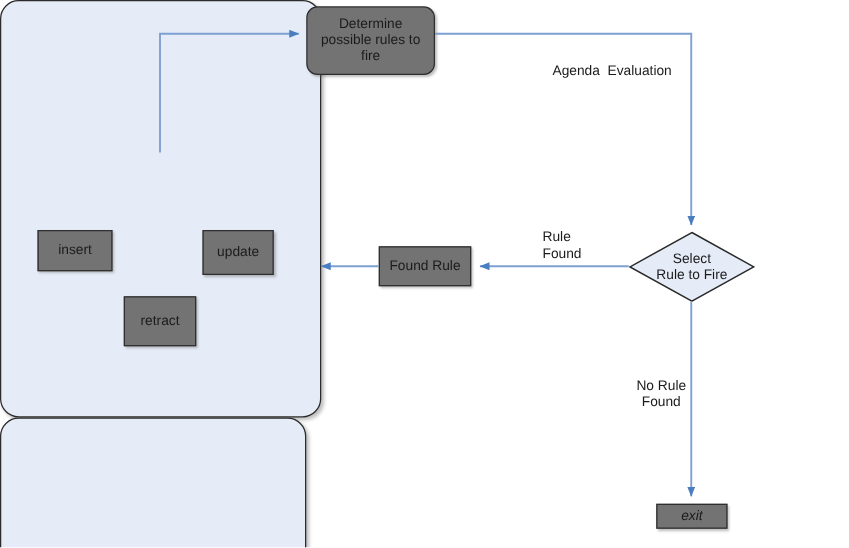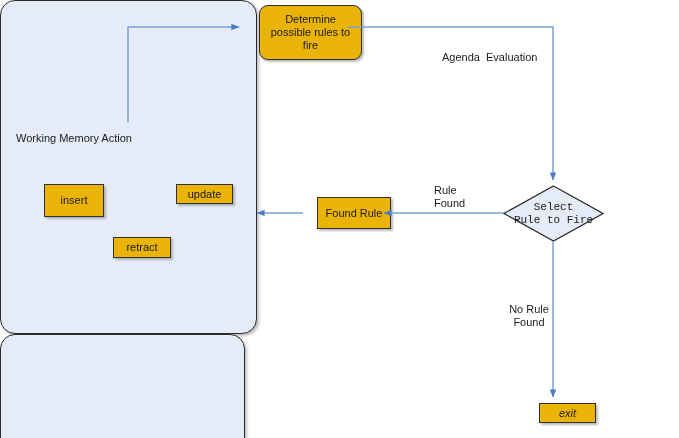"Determine" .proc { background: #eab308 -> #737373; margin-left: 14px -> none }
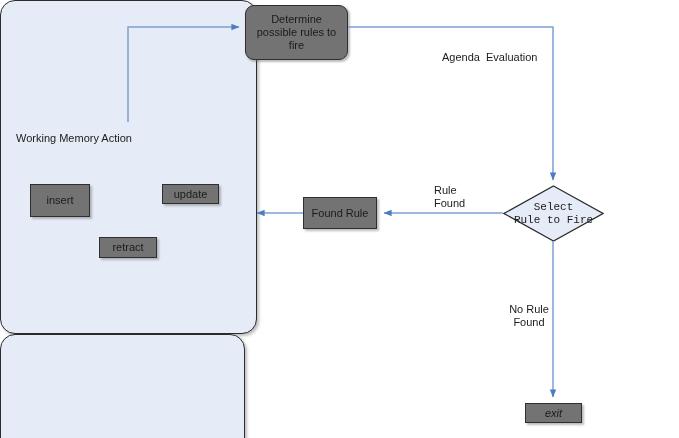"Working Memory Action" div.container-title { html: <div>Working Memory Action</div> -> none }
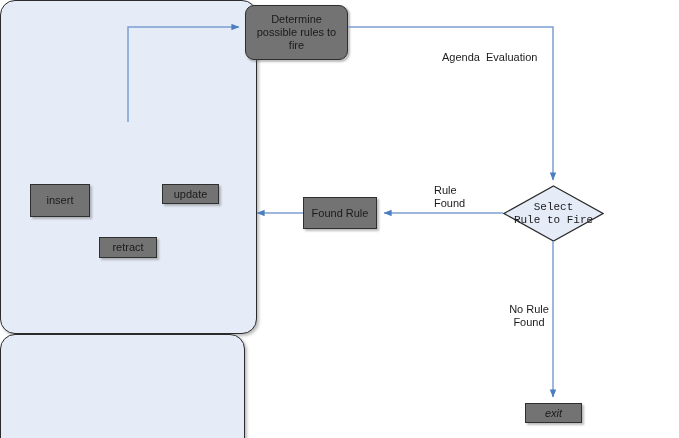"update" div.node { height: 20px -> 36px }
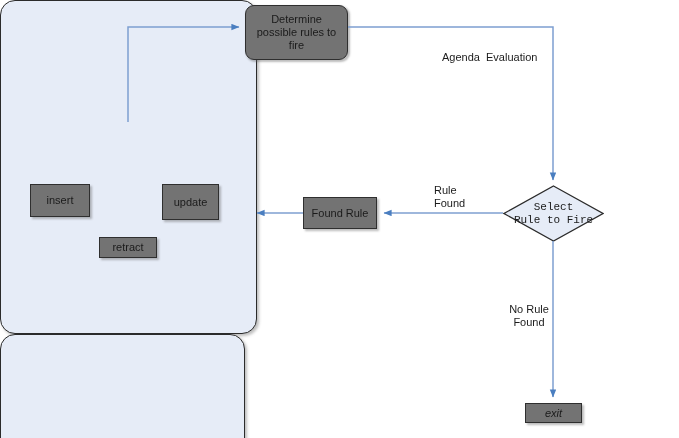"Select" div.diamond { font-family: Liberation Mono, monospace -> none }
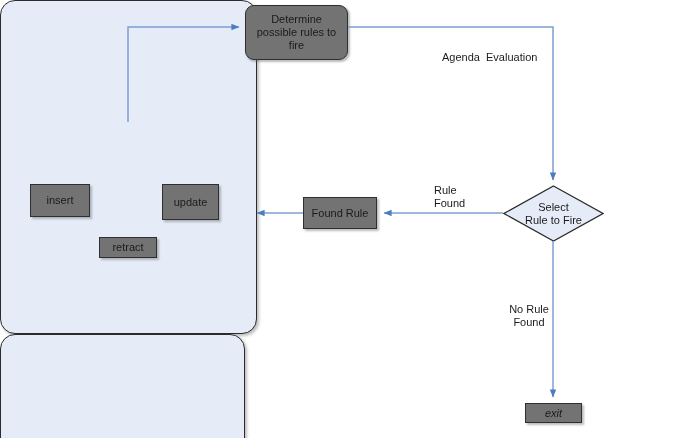"retract" div.node { height: 21px -> 40px }
